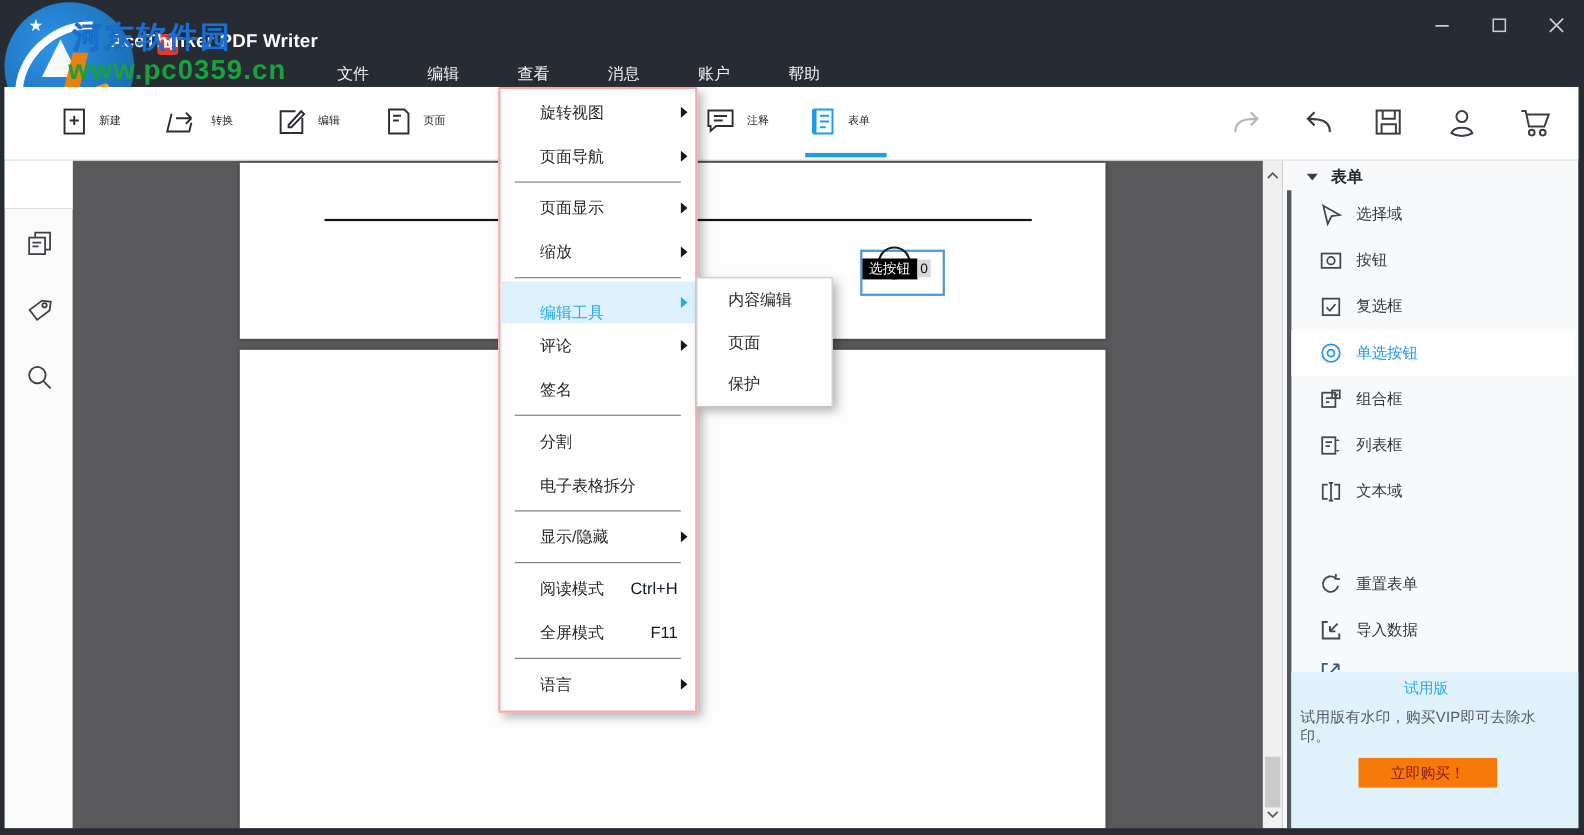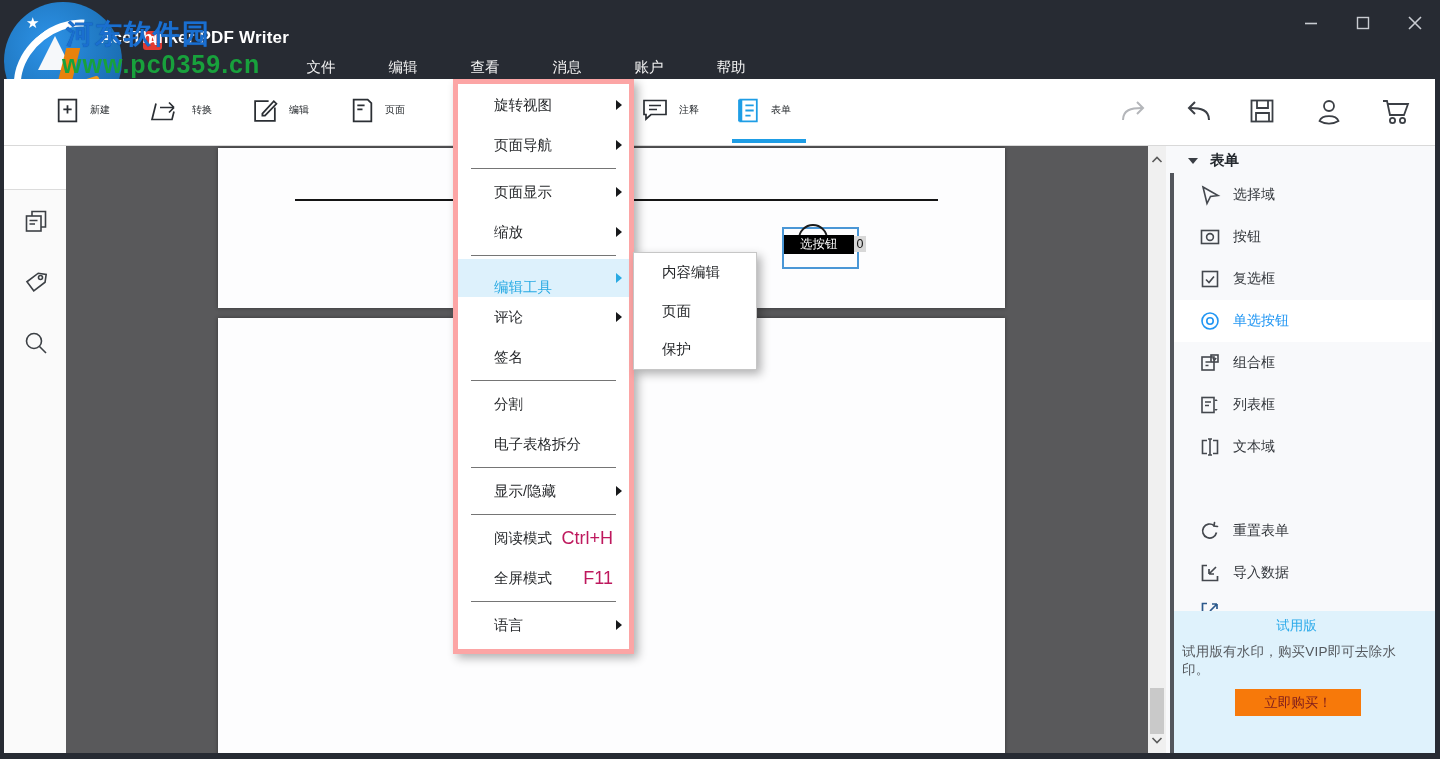"旋转视图" #view-menu { border: 5px solid #fca5a5 -> 2px solid #fca5a5 }
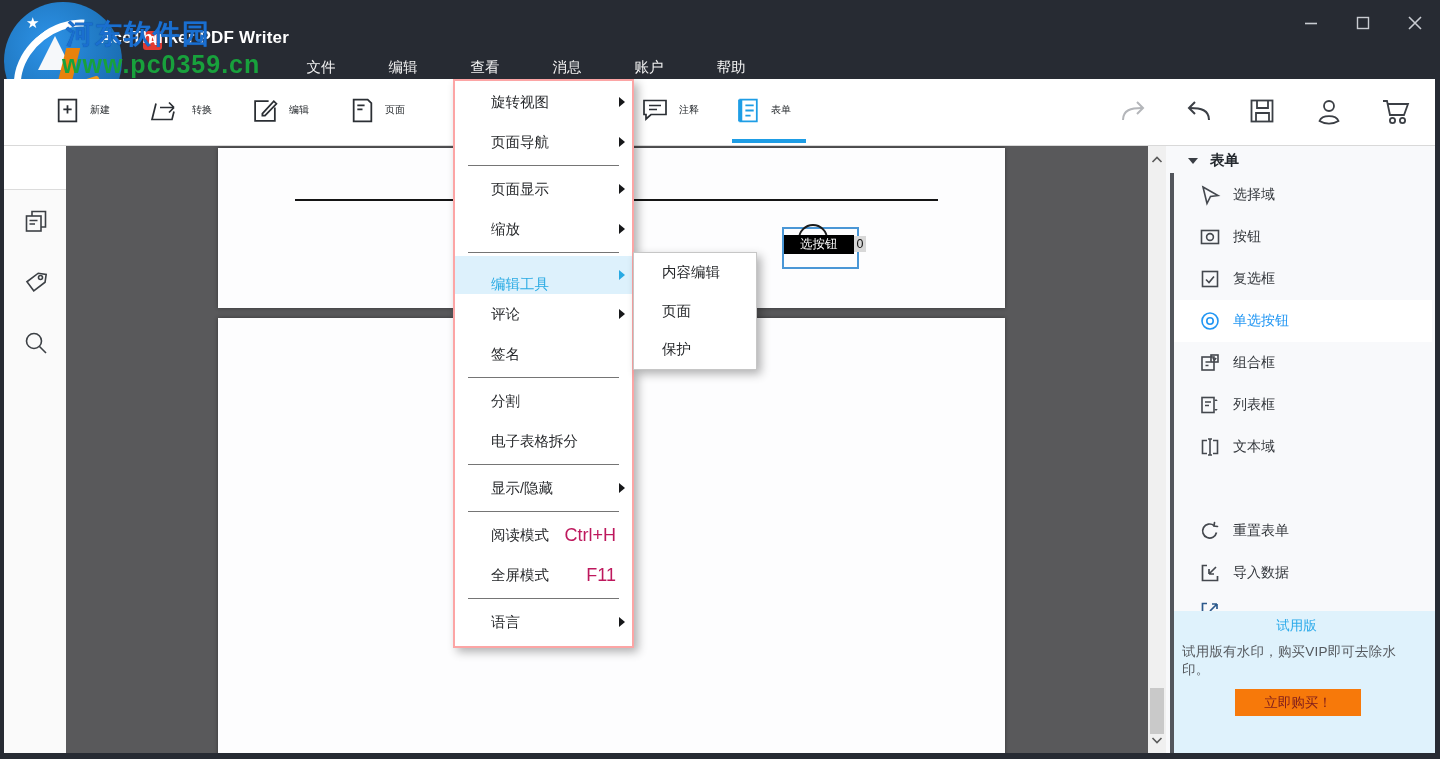"选按钮" #radio-label .sel { padding: 1px 16px -> 1px 6px }
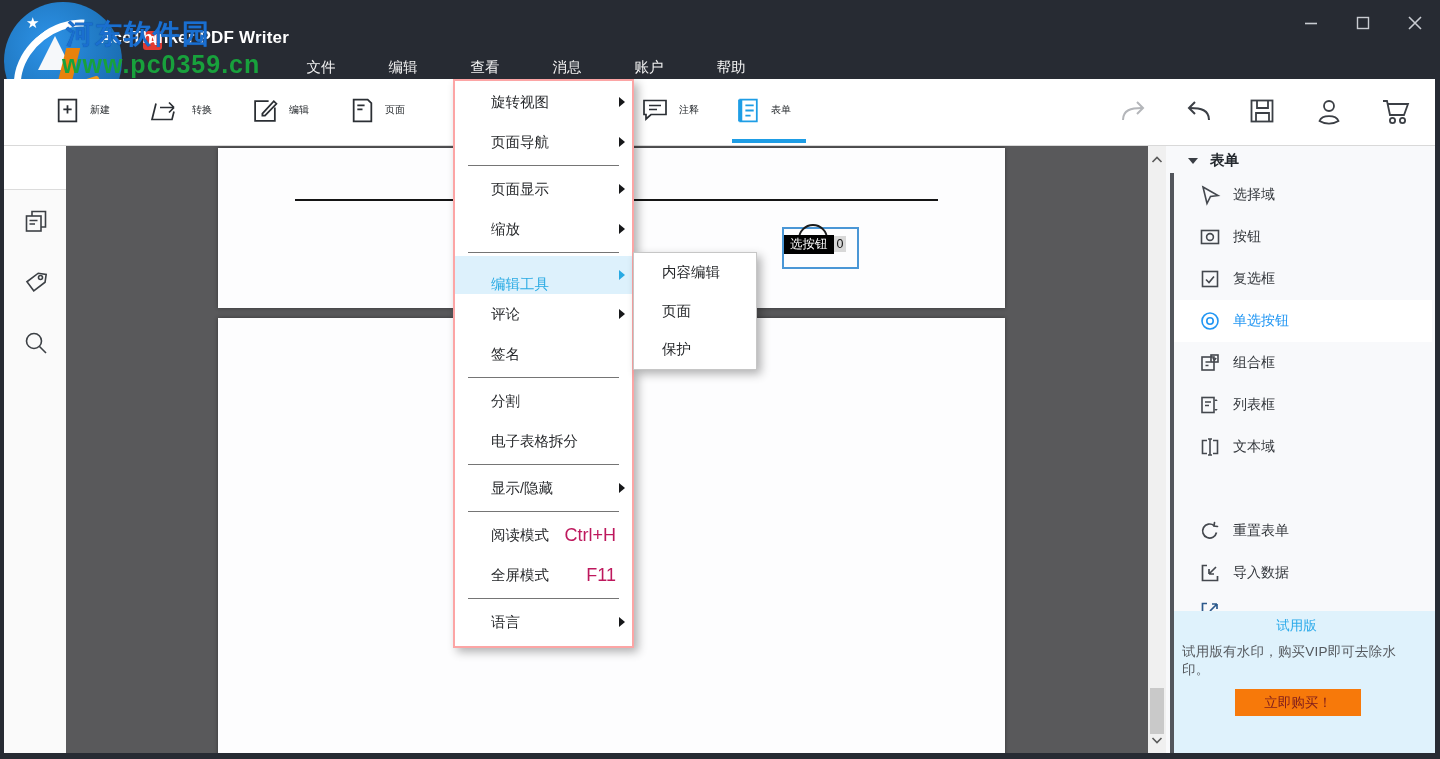"Ctrl+H" .vm-short { color: #be185d -> #0f172a; font-size: 18px -> 15px }
